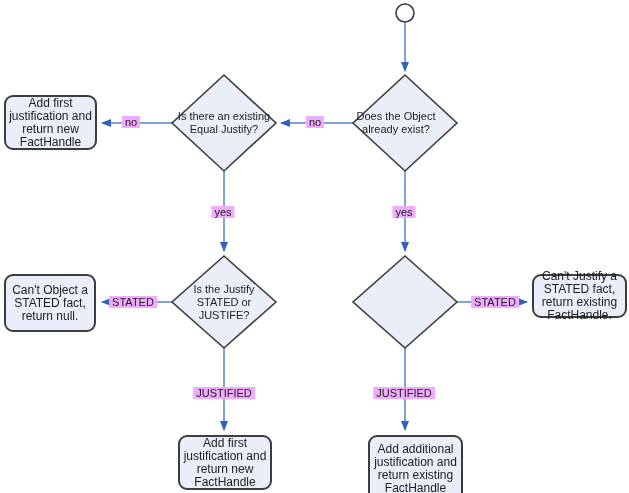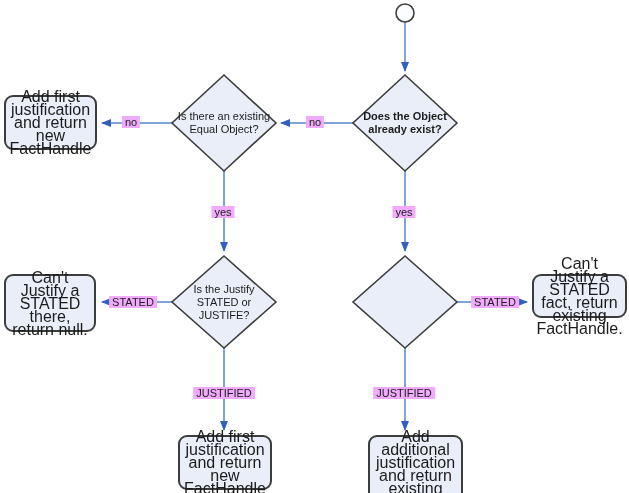"Add first justification and return" .proc { font-size: 16px -> 12px }
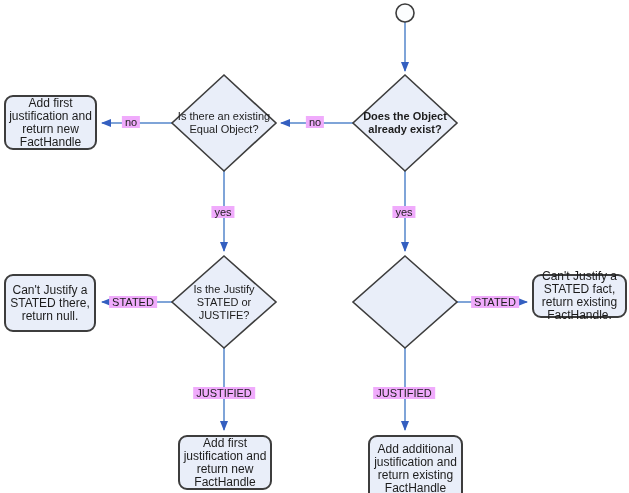"Is there an existing Equal" div.dtext { text: Object -> Justify }
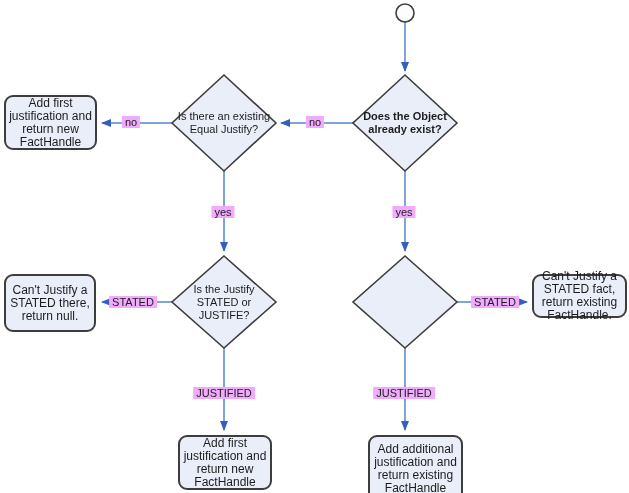"Does the Object already exist?" div.dtext { font-weight: bold -> none; left: 355px -> 346px }
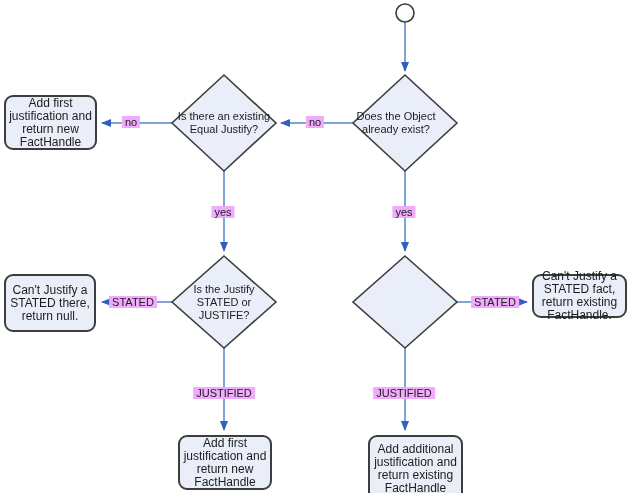"Can't Justify a STATED there," div.proc { text: Justify a STATED there -> Object a STATED fact }
